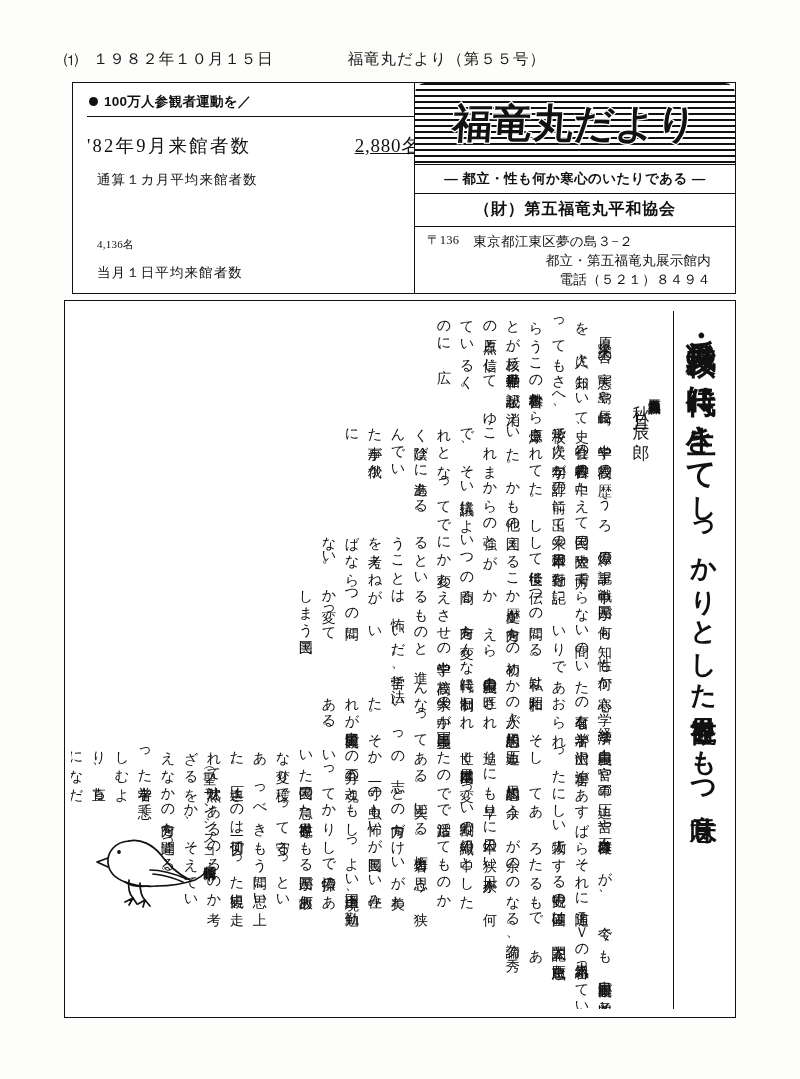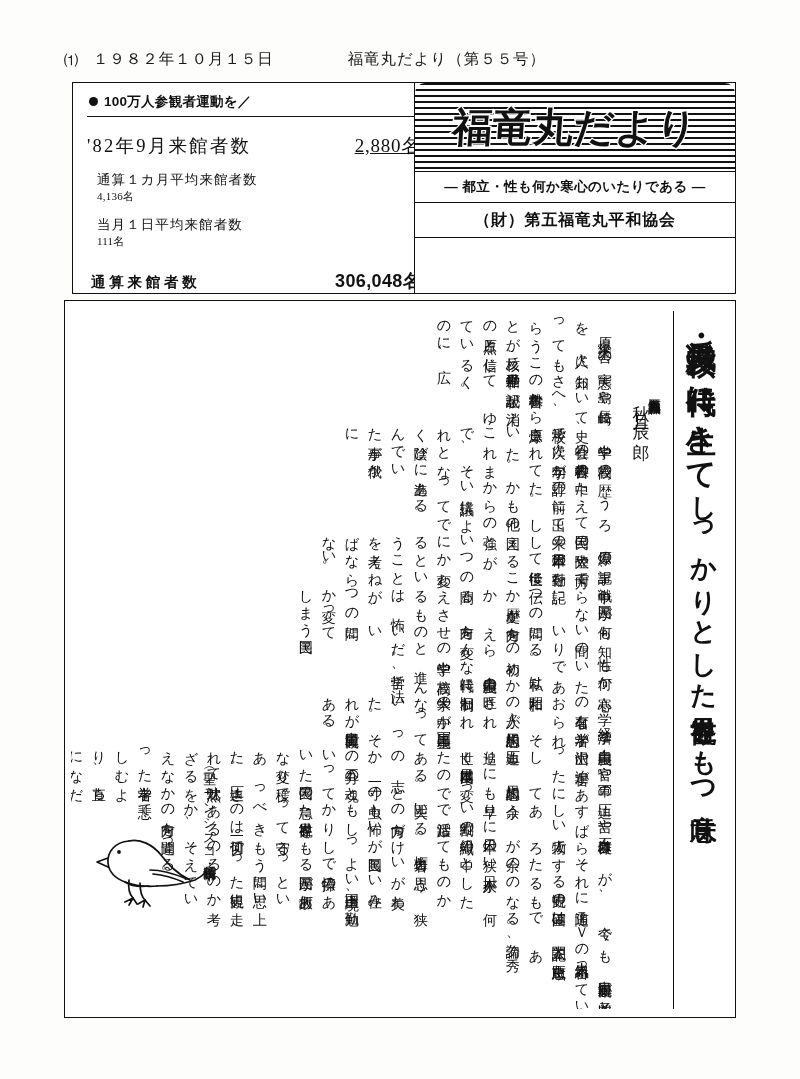"'82年9月来館者数" .stat-row { gap: none -> 48px }
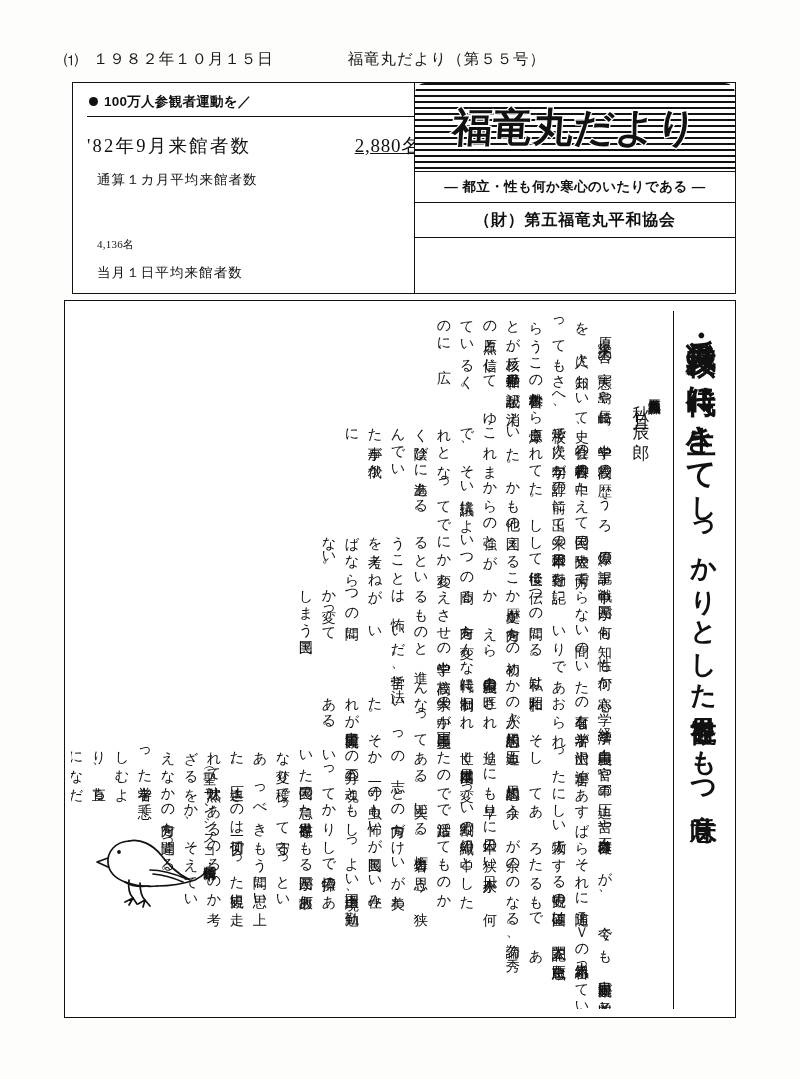"〒136" div.addr-block { html: none -> <div> <div> <span>〒136</span> <span>東京都江東区夢の島３−２</span> </div> <div>都立・第五福竜丸展示館内</div> <div>電話（５２１）８４９４</div> </div> }
